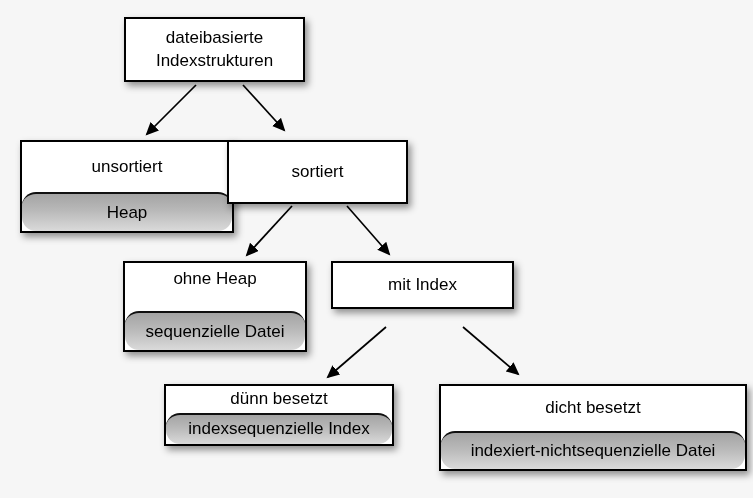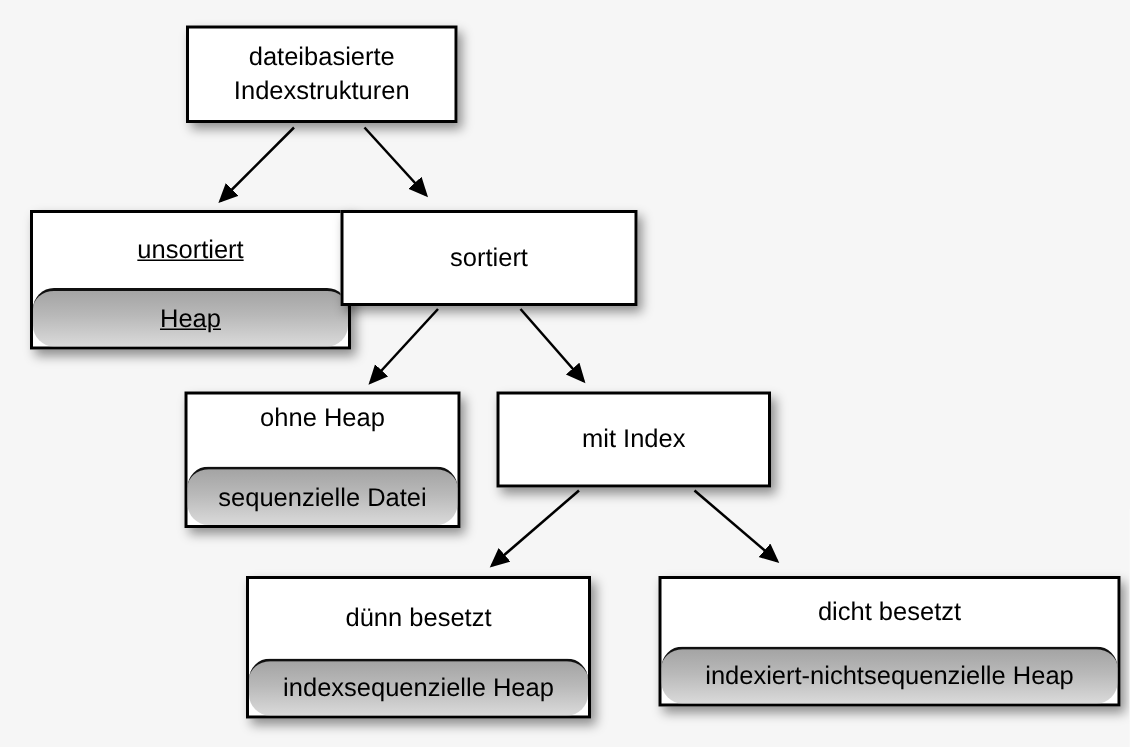"unsortiert" #n-unsortiert { text-decoration: underline -> none }
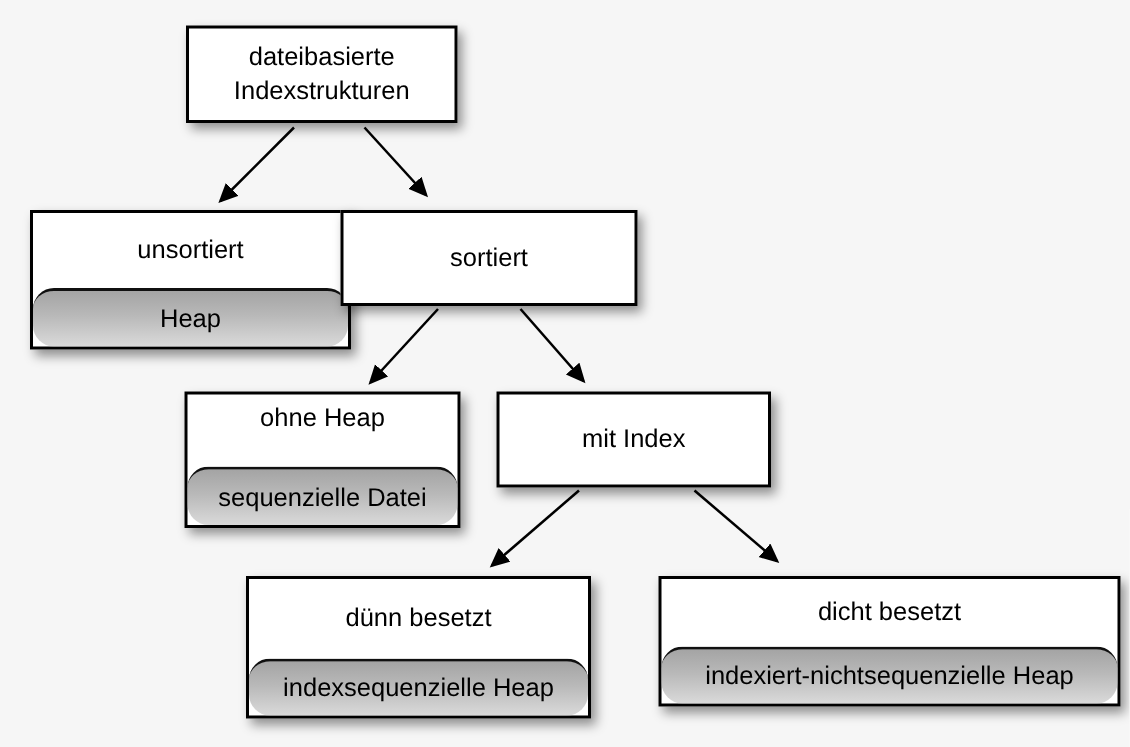"sortiert" #n-sortiert { width: 198px -> 181px }
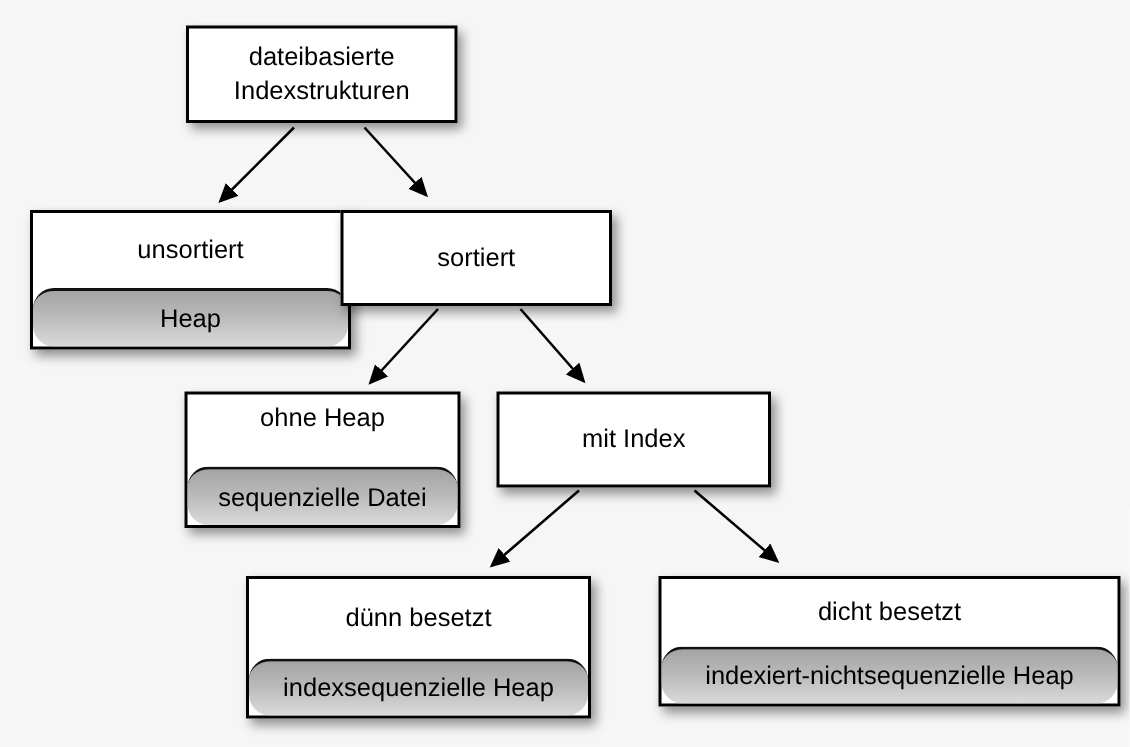"mit Index" #n-mit-index { height: 64px -> 48px }
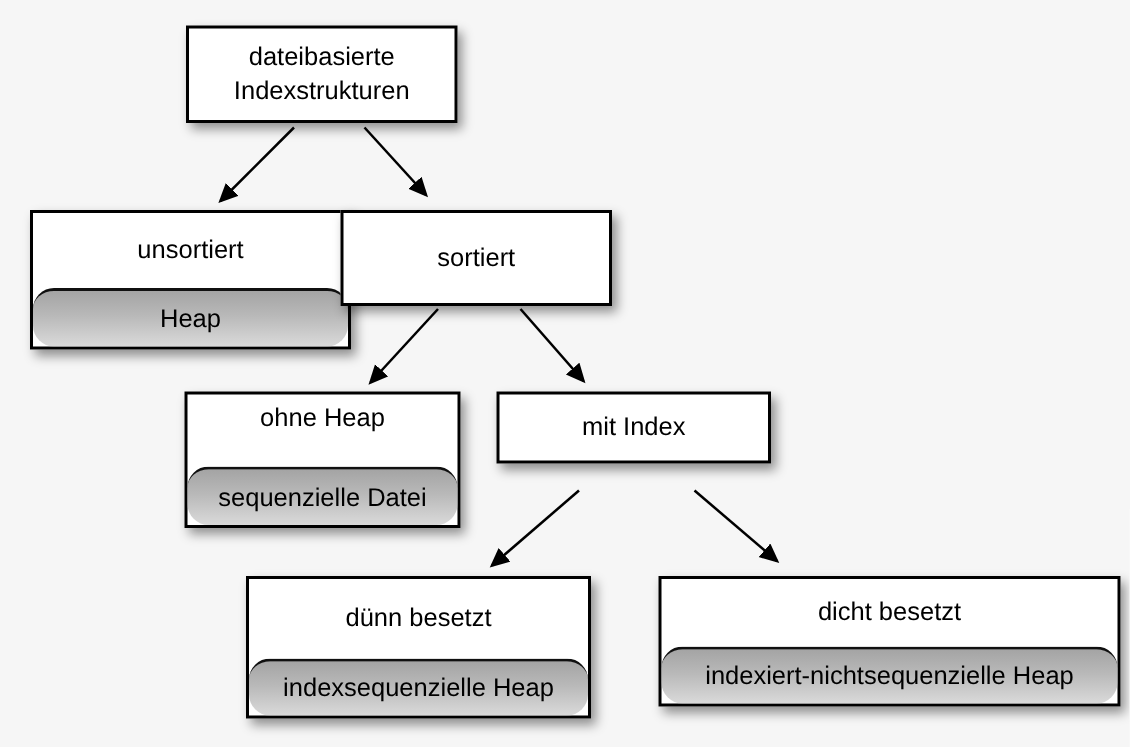"dünn besetzt" #n-duenn { height: 95px -> 62px }
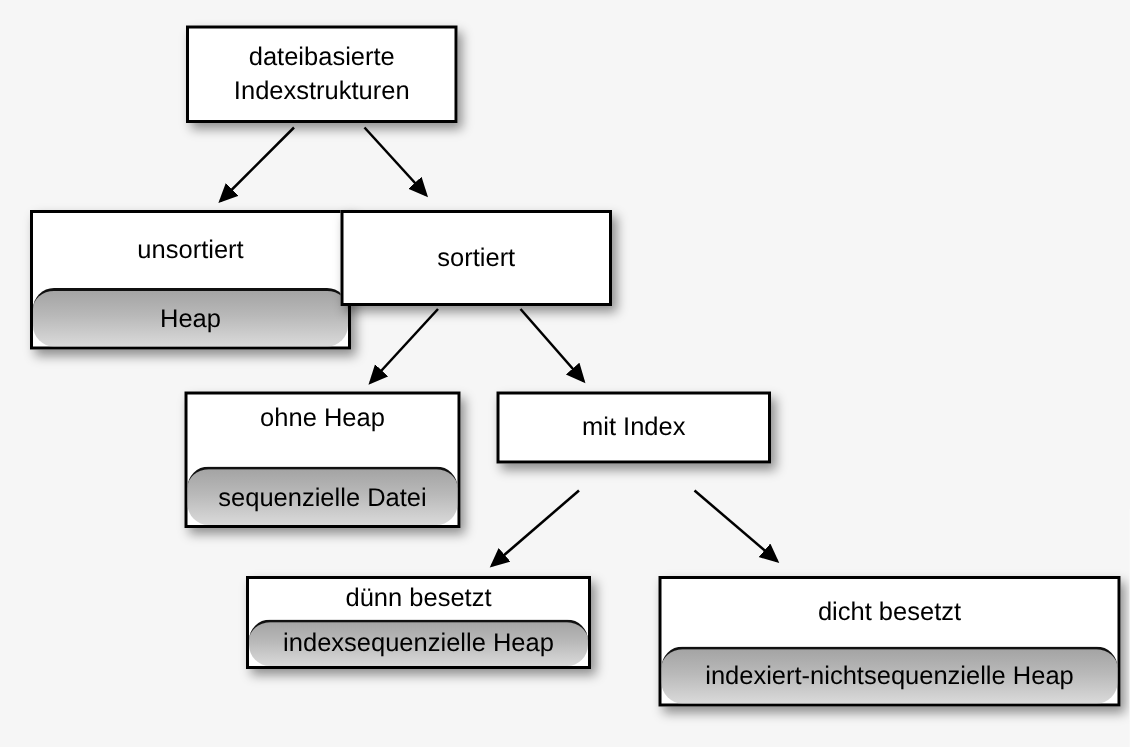"indexsequenzielle Heap" div.band { text: Heap -> Index }
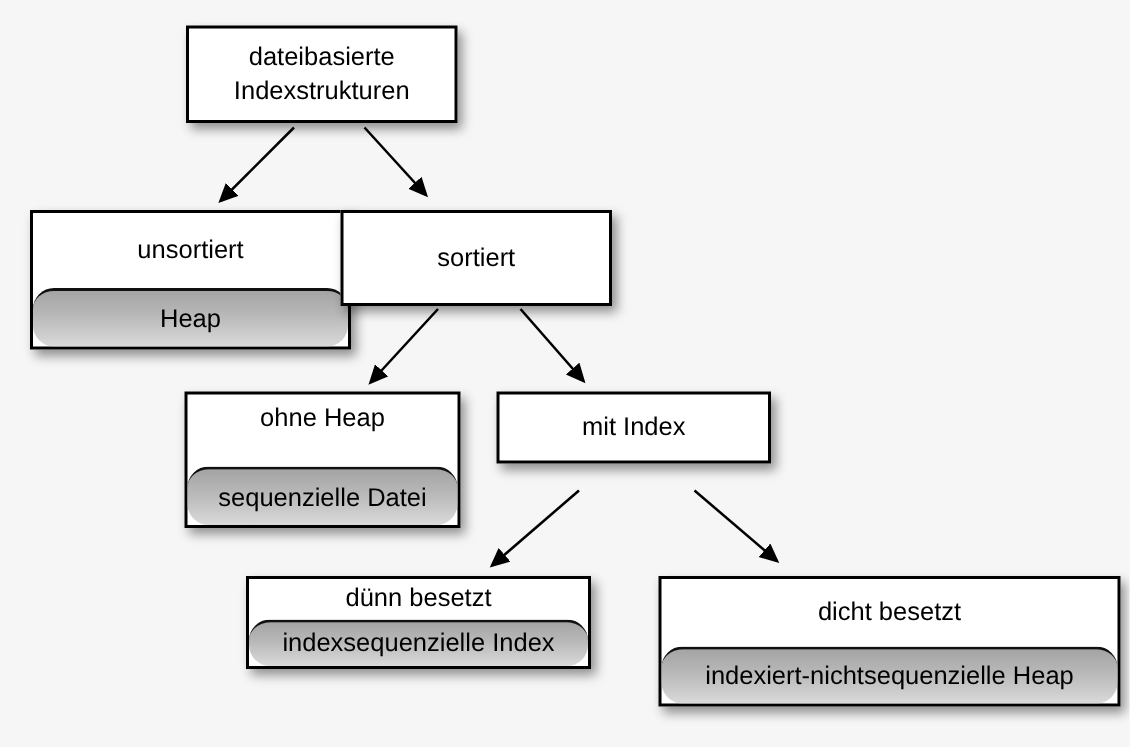"indexiert-nichtsequenzielle Heap" div.band { text: Heap -> Datei }
